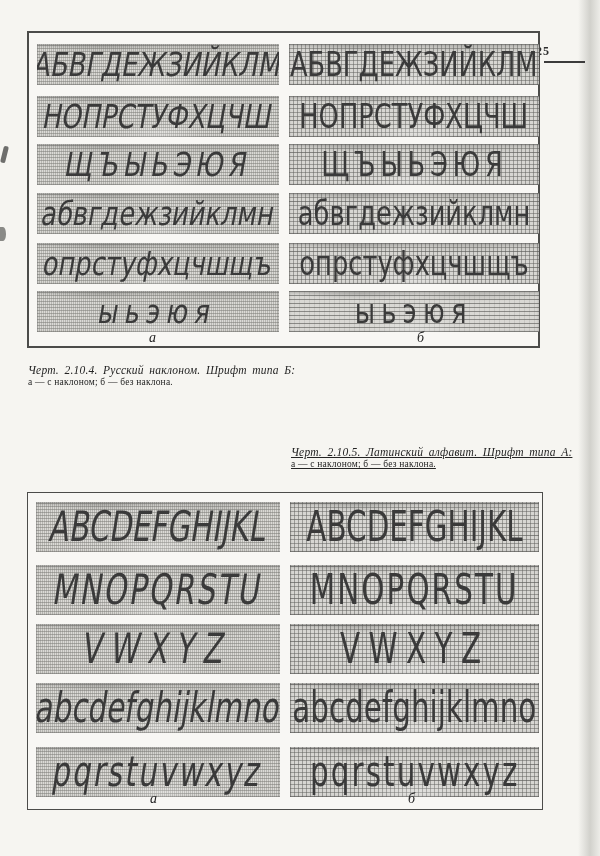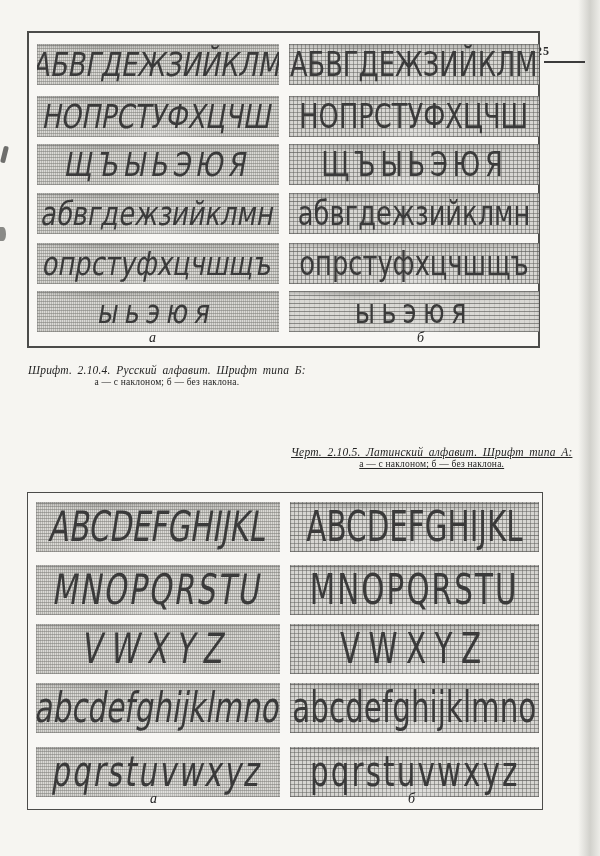"Шрифт. 2.10.4. Русский алфавит. Шрифт" div.line1 { text: Шрифт. 2.10.4. Русский алфавит -> Черт. 2.10.4. Русский наклоном }
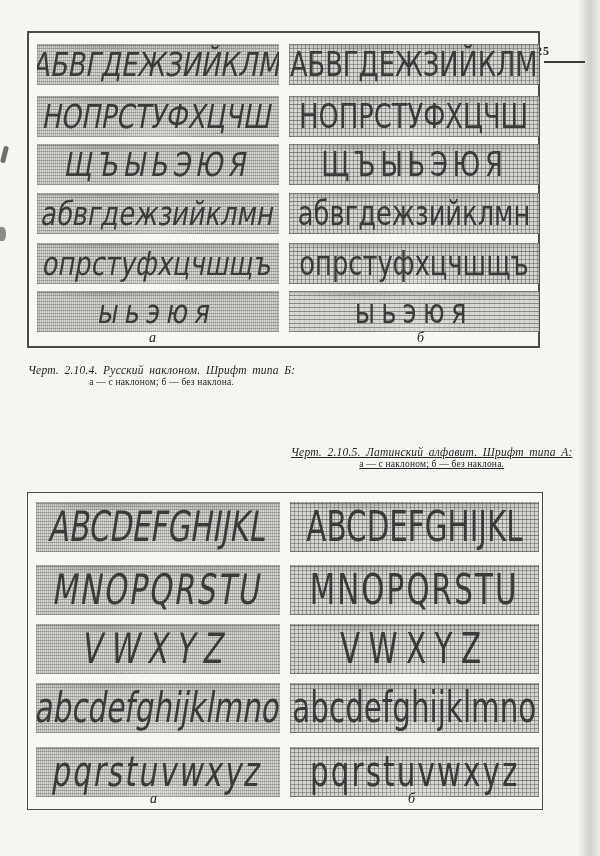"а — с наклоном; б" .caption .line2 { text-align: center -> none }
